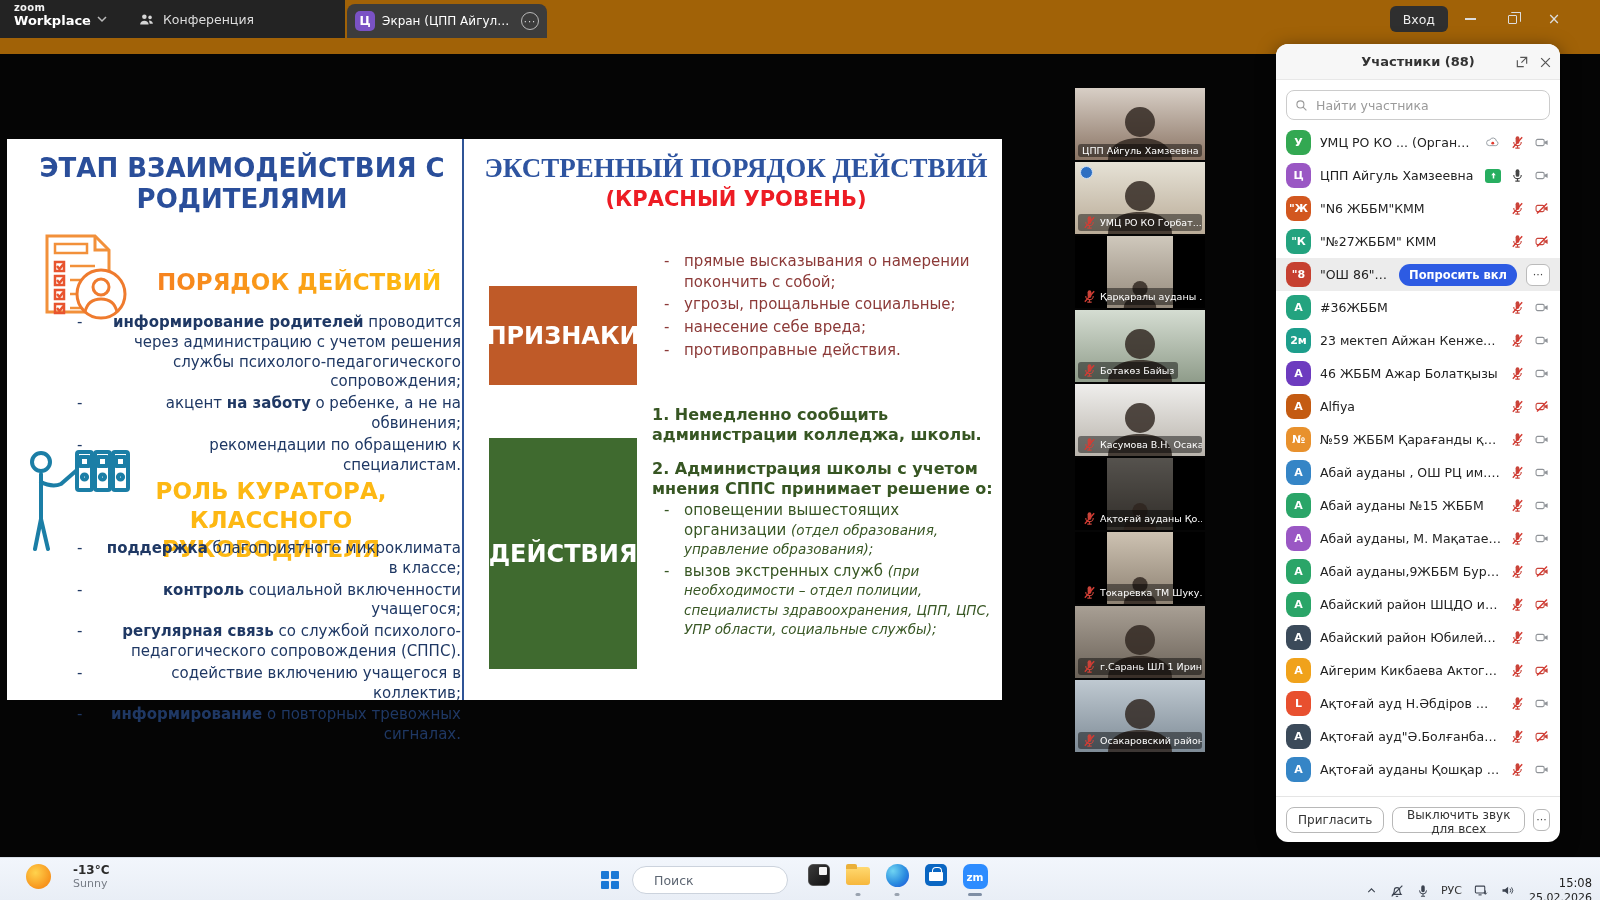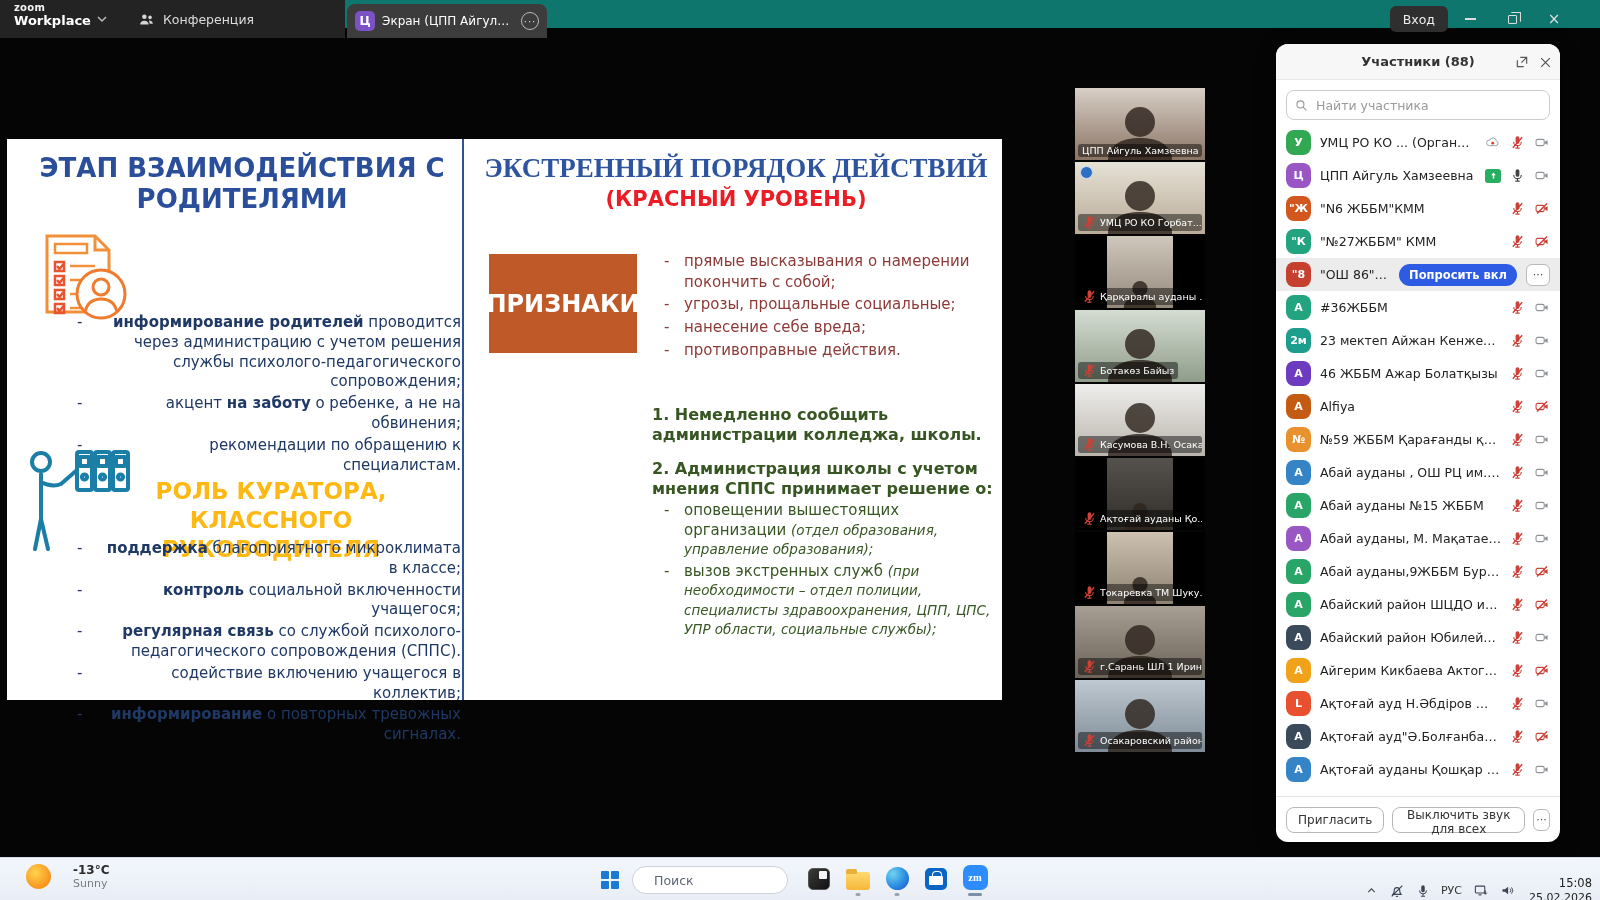"zoom" .titlebar { background: #0f766e -> #a16207; height: 28px -> 54px }
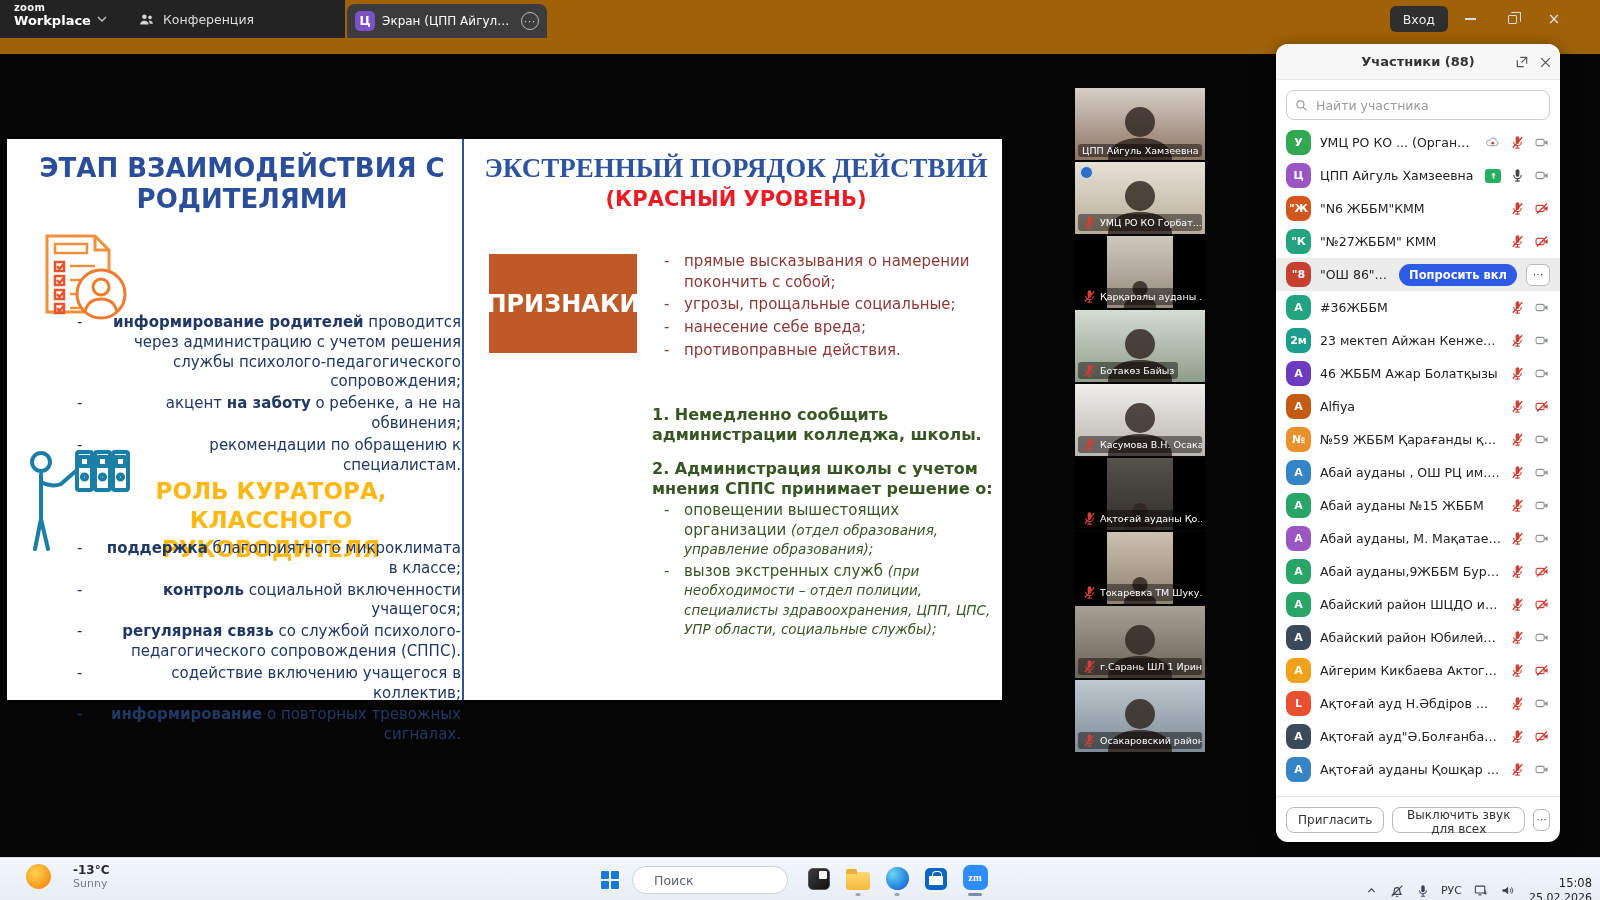"ПОРЯДОК ДЕЙСТВИЙ" div.sec1-head { html: none -> <div>ПОРЯДОК ДЕЙСТВИЙ</div> }
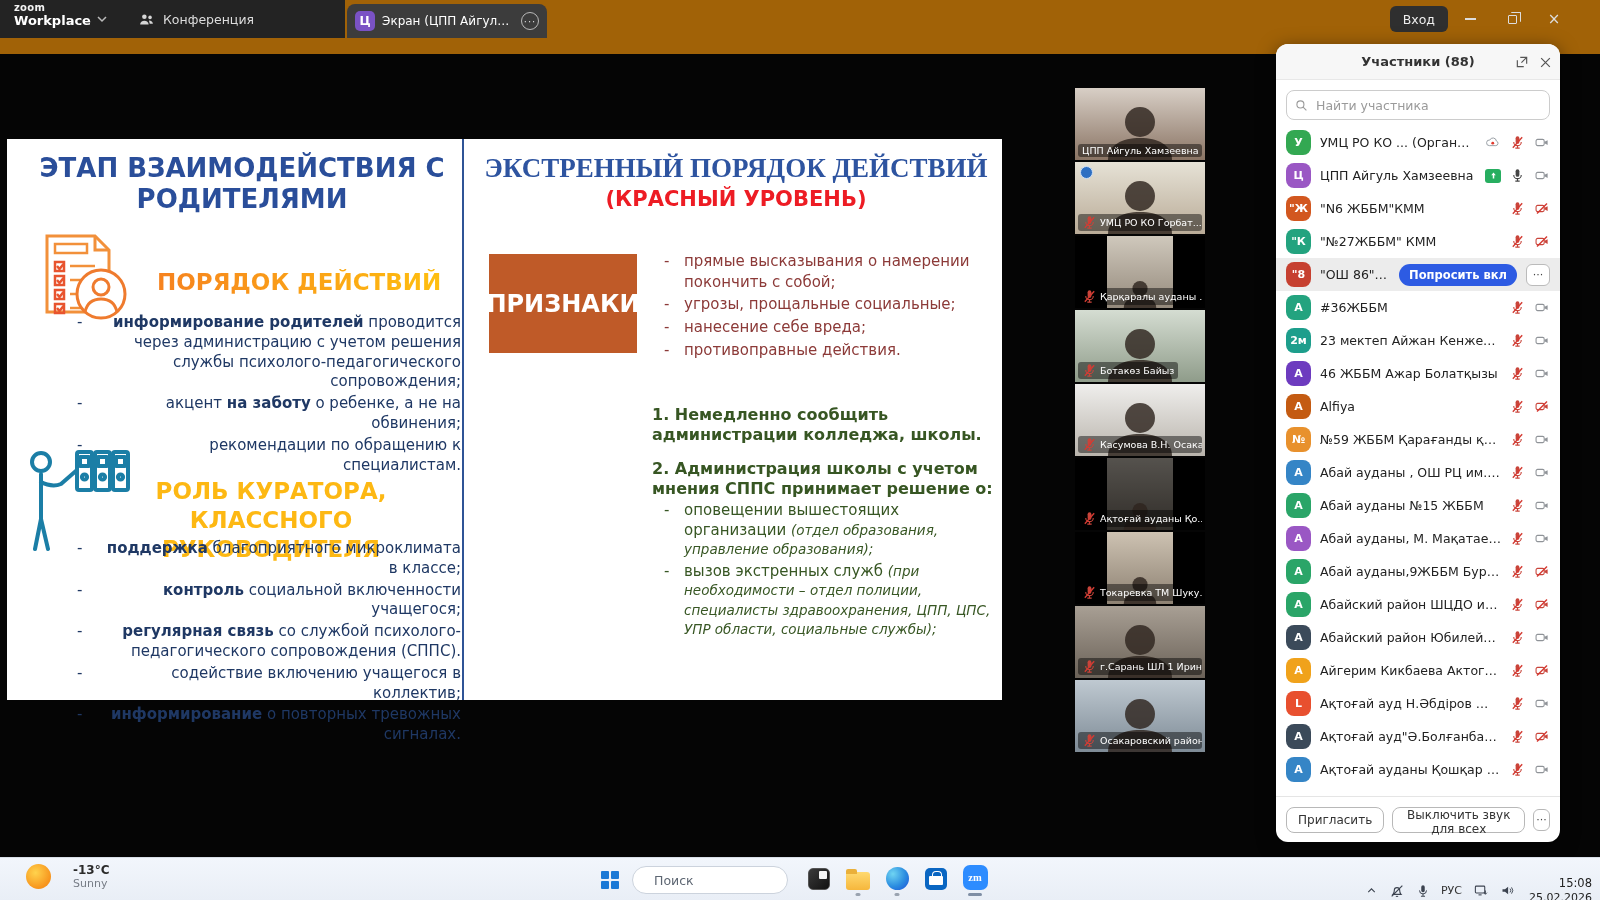"ПРИЗНАКИ" .boxlbl { margin-top: none -> 32px }
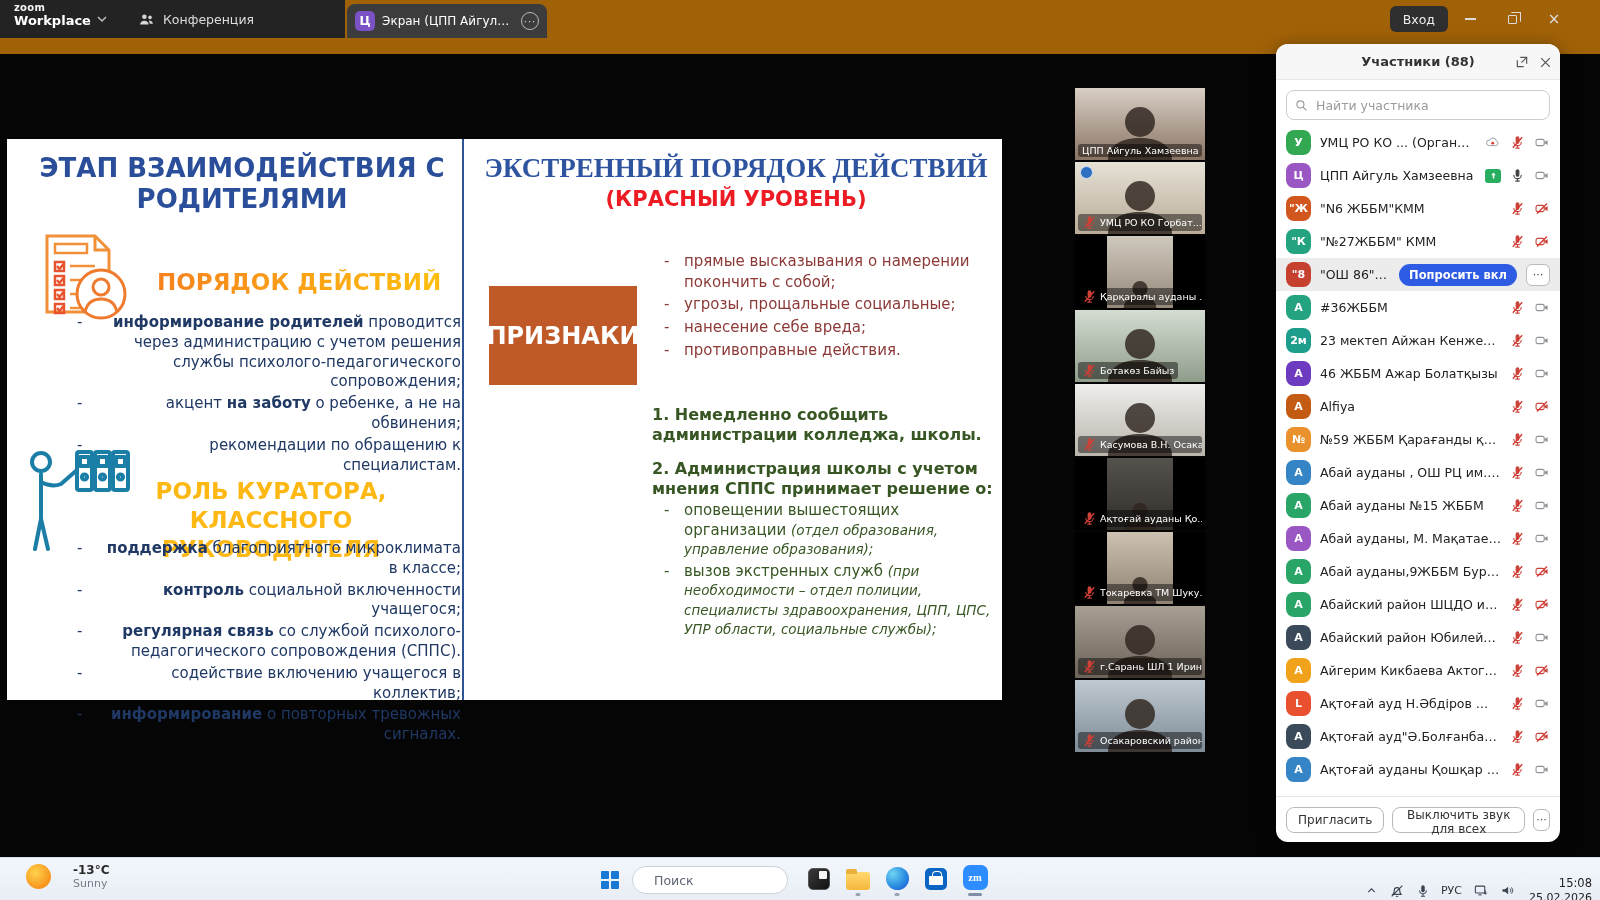"ДЕЙСТВИЯ" div.boxlbl { html: none -> <div>ДЕЙСТВИЯ</div> }
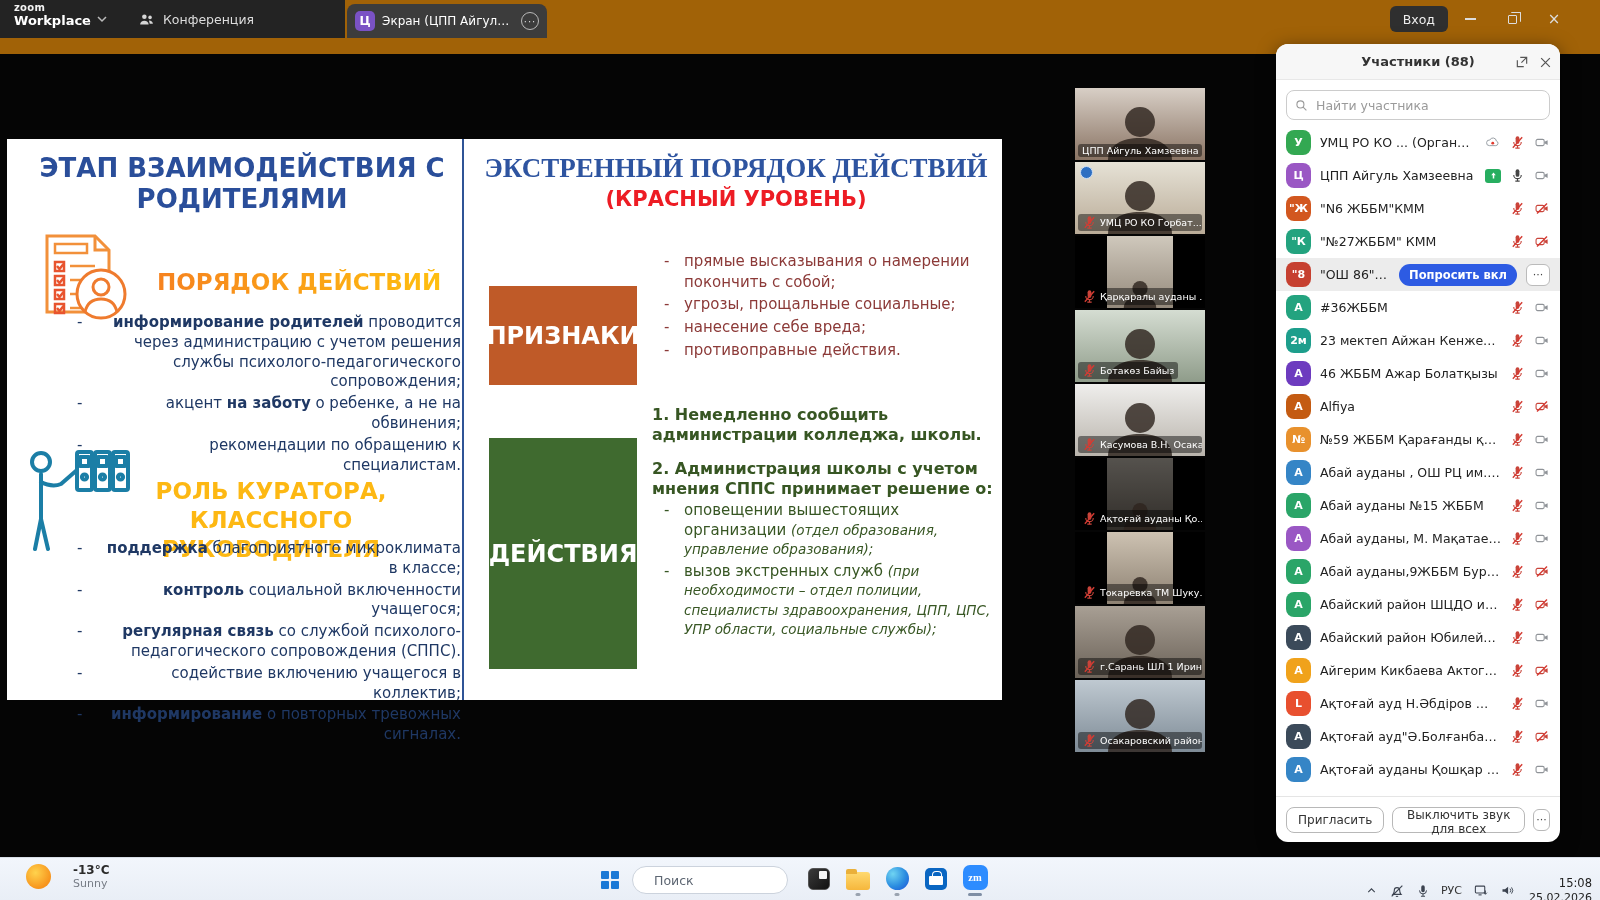"zm" .tapp { align-items: flex-end -> flex-start; font-family: Liberation Serif, serif -> none }
